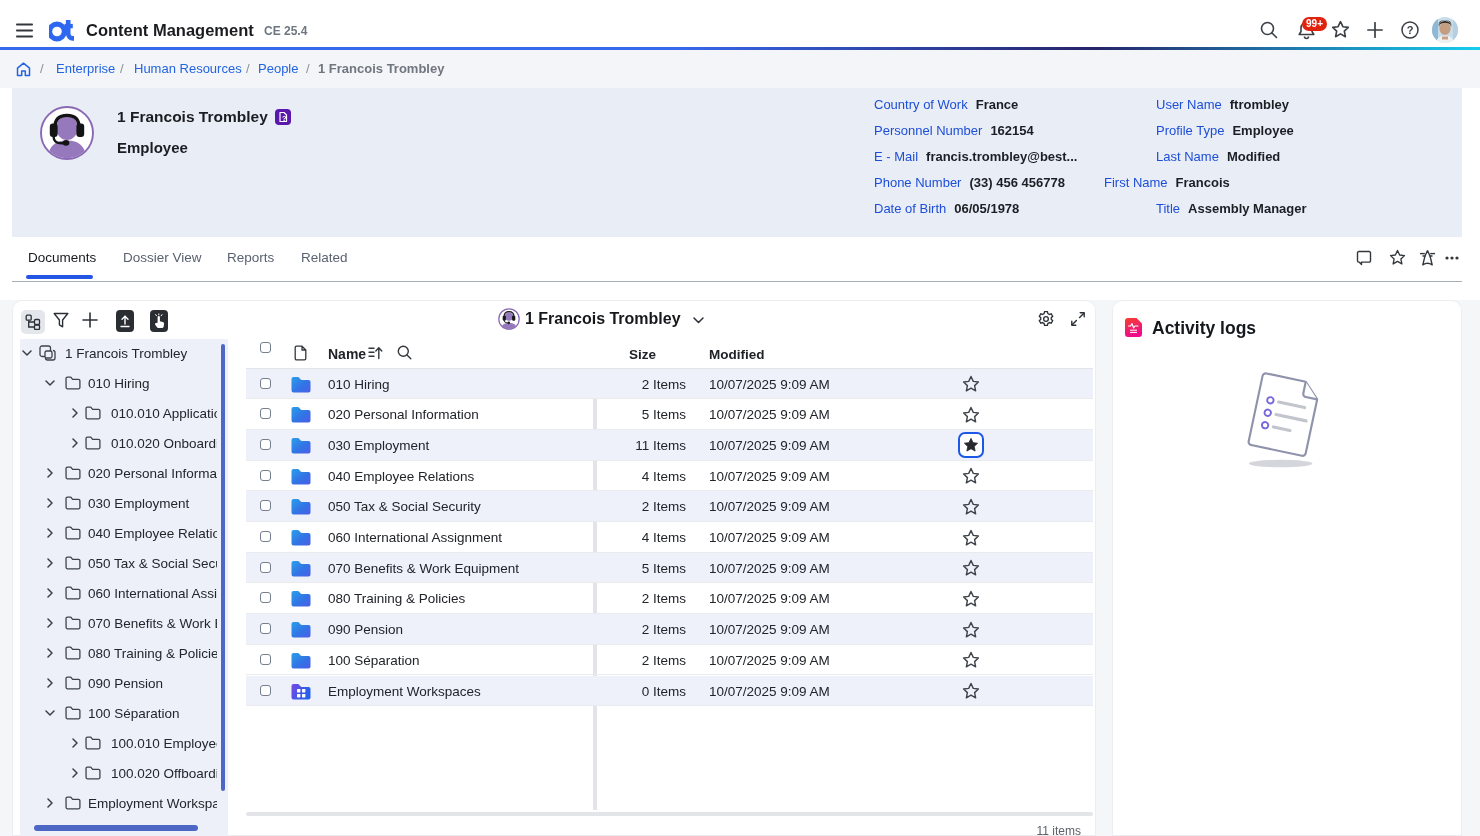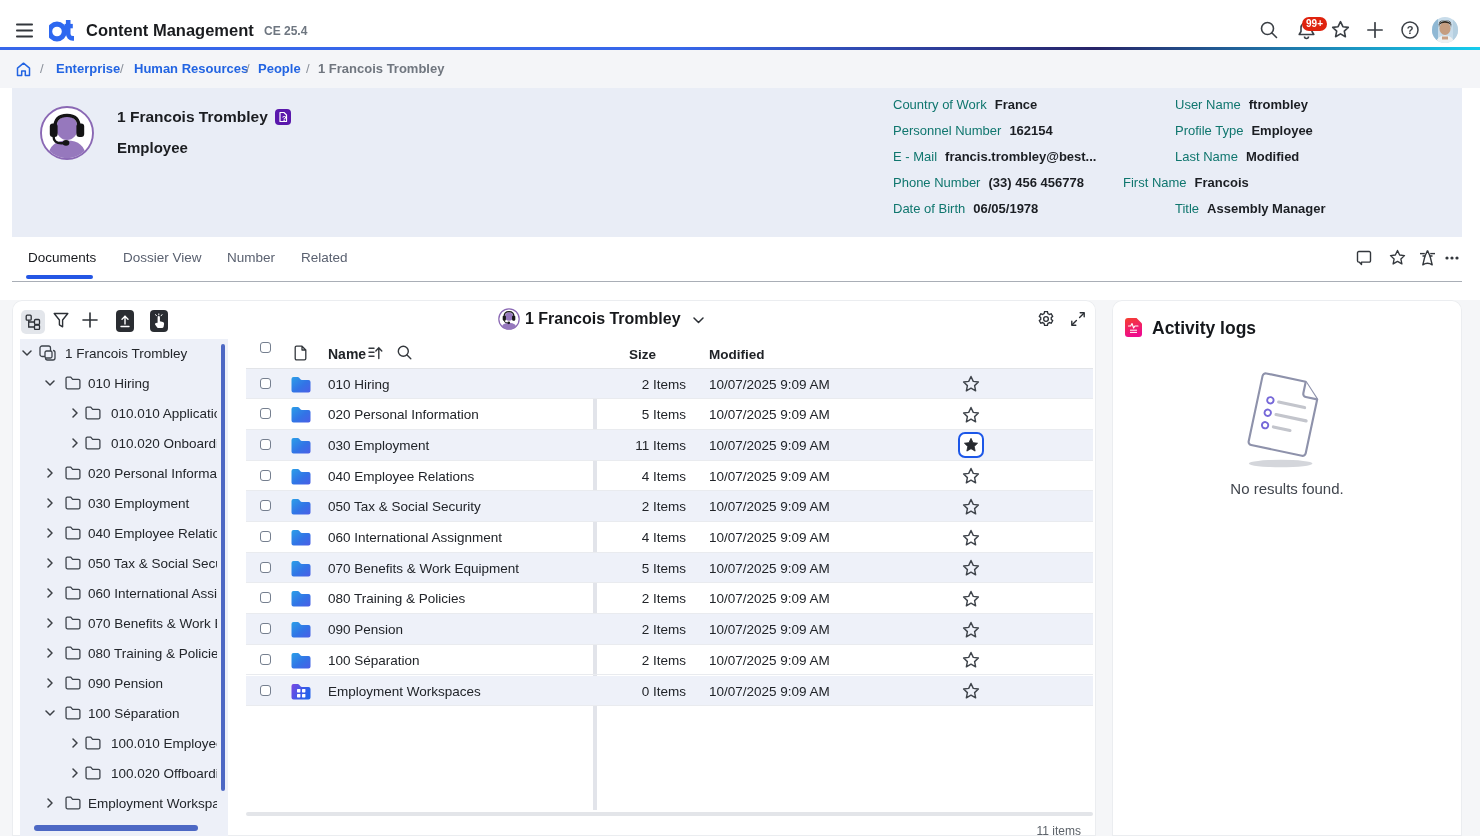"Enterprise" #crumb .lnk { font-weight: 700 -> 400 }
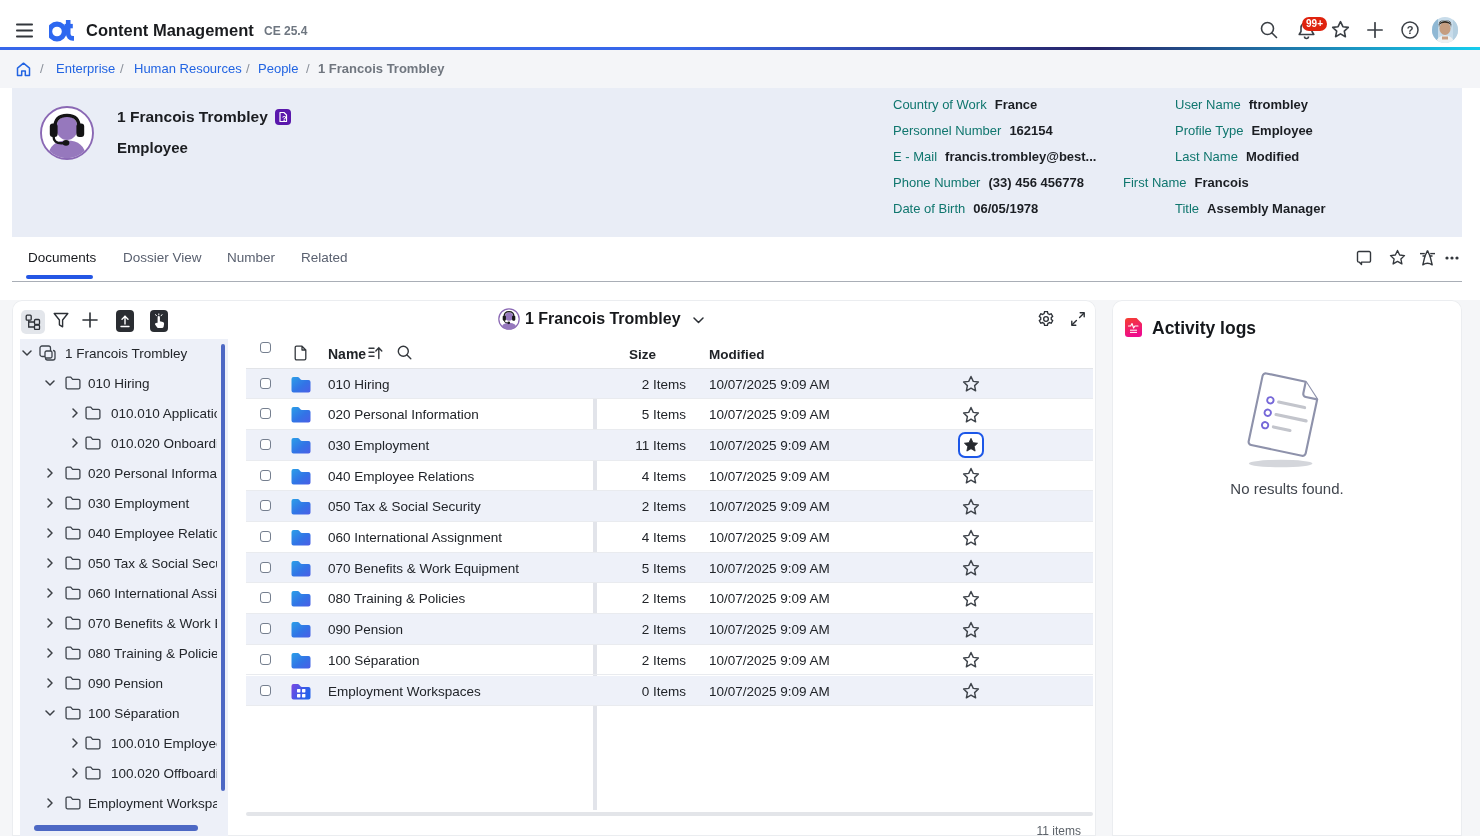"Country of Work" .kv .l { color: #0f766e -> #1d4ed8; margin-left: 19px -> none }
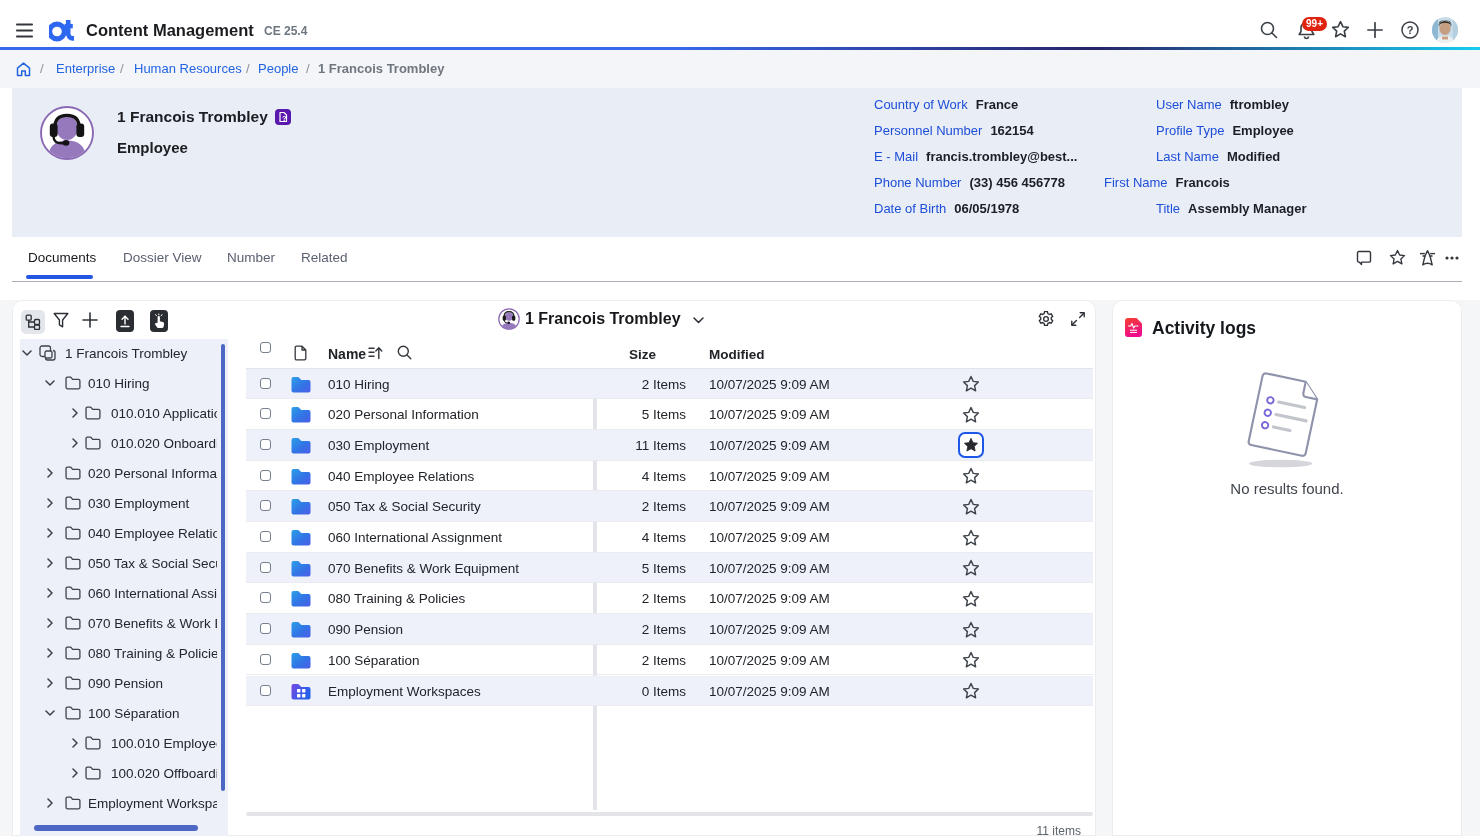"Number" span.tab { text: Number -> Reports }
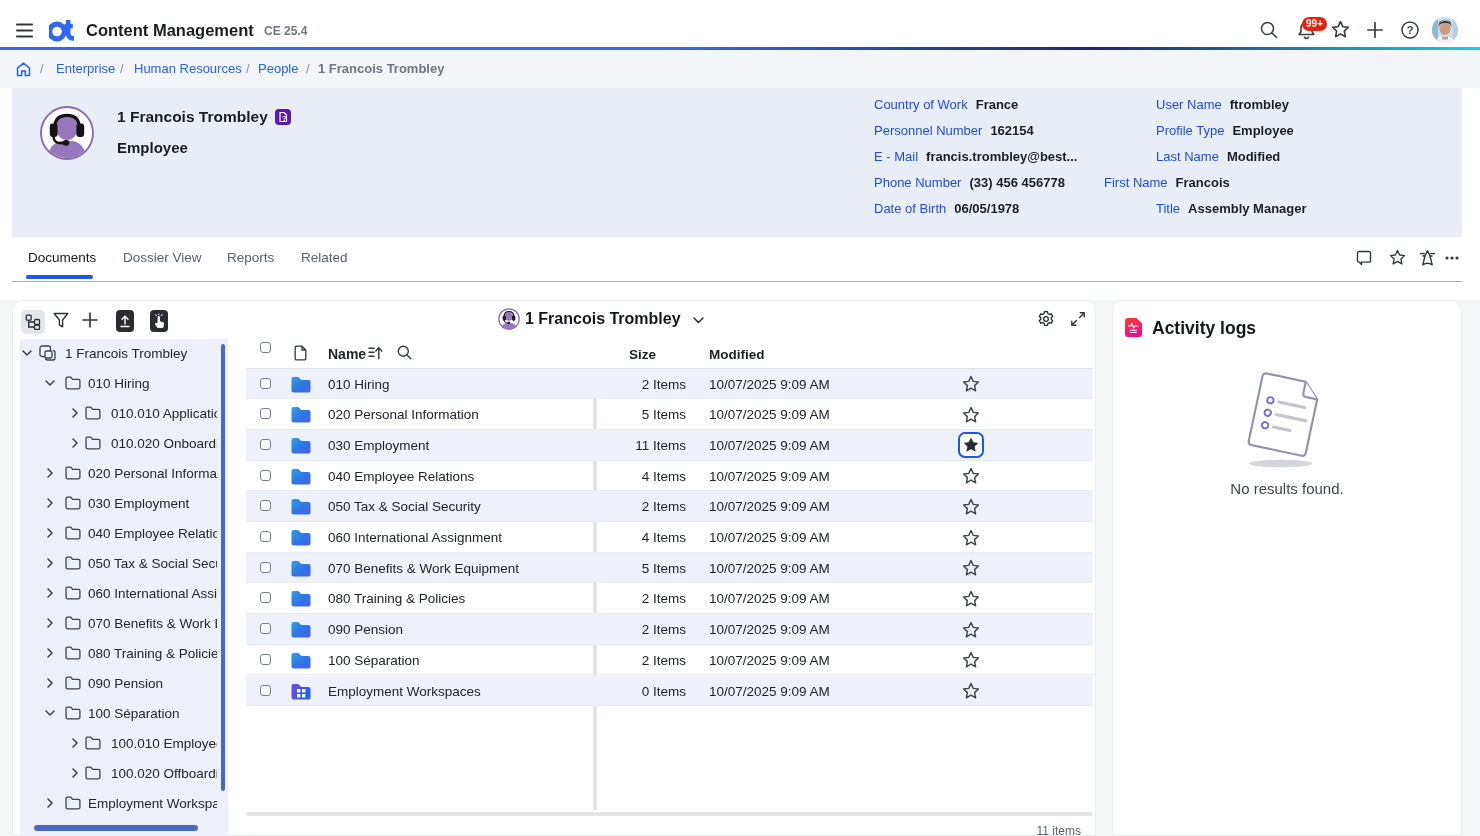"No results found." div.nores { html: <div>No results found.</div> -> none }
